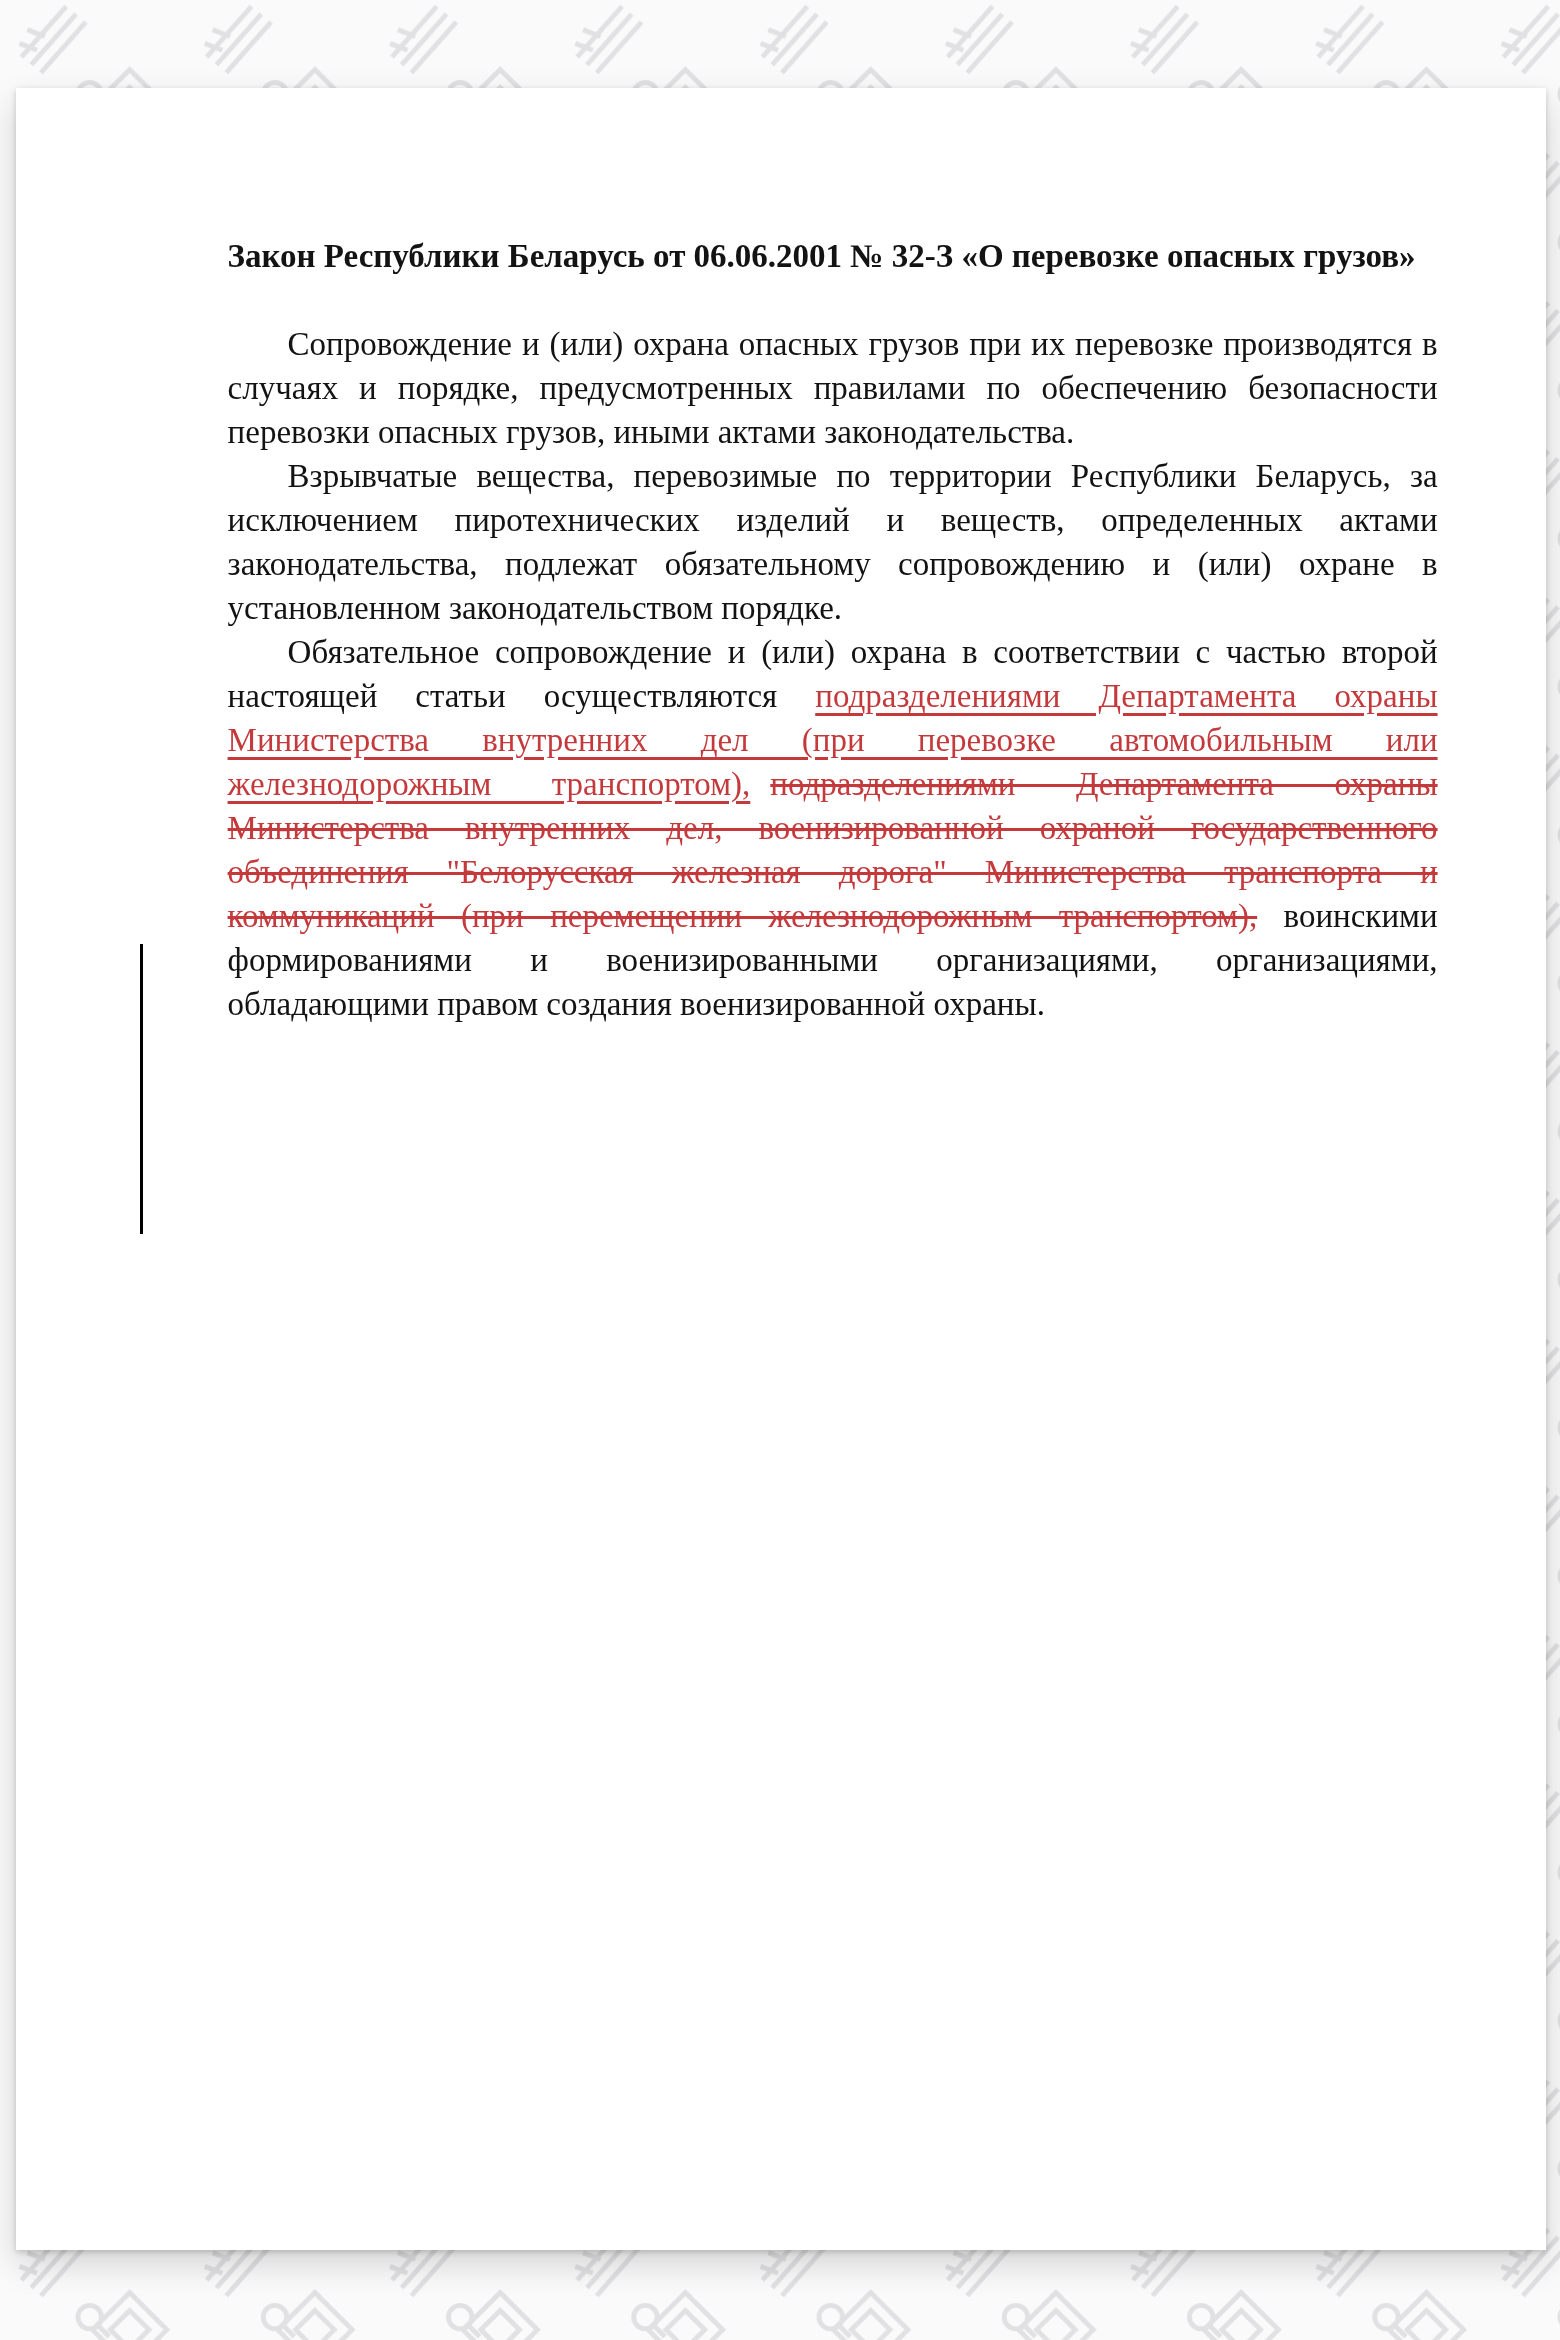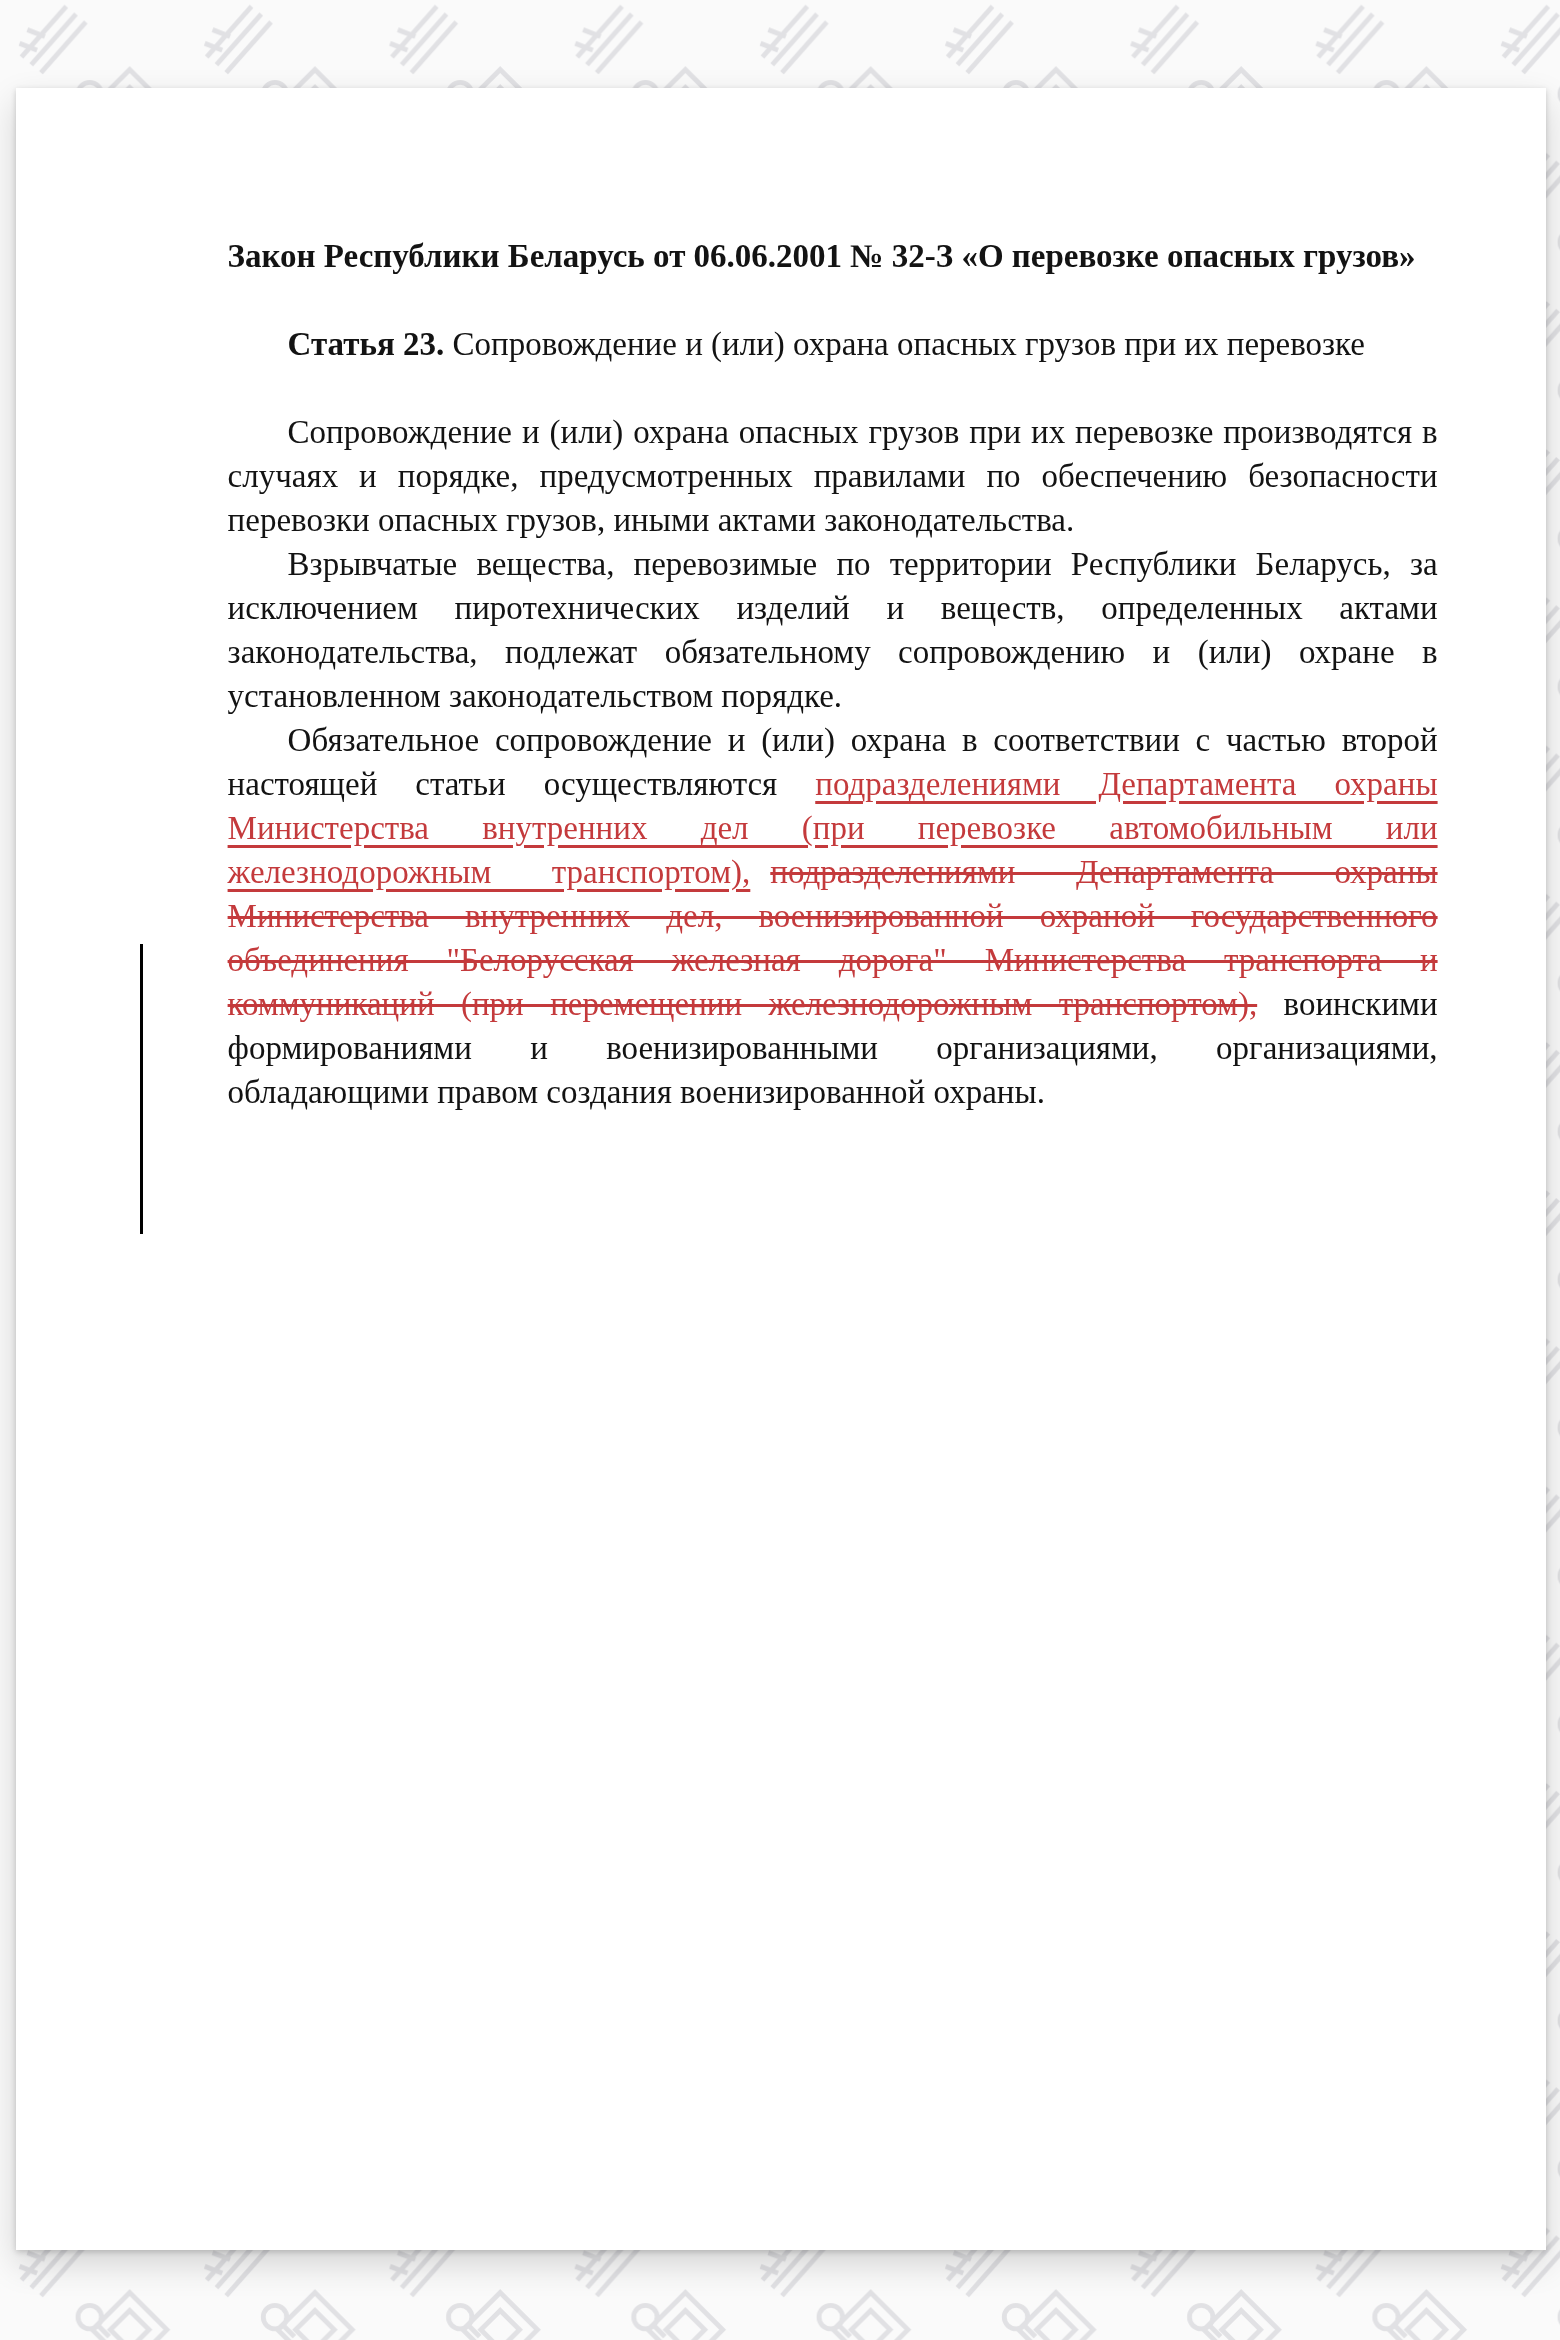"Статья 23. Сопровождение и (или)" p.article-heading { html: <p><span>Статья 23.</span> <span>Сопровождение и (или) охрана опасных грузов при их перевозке</span></p> -> none }
